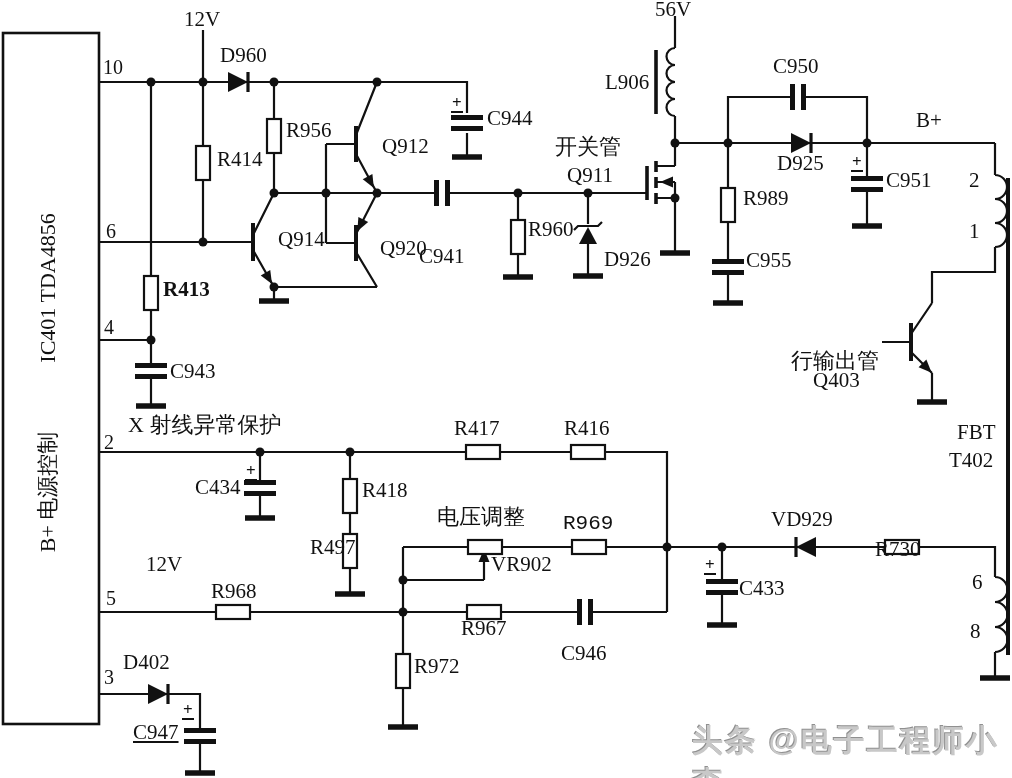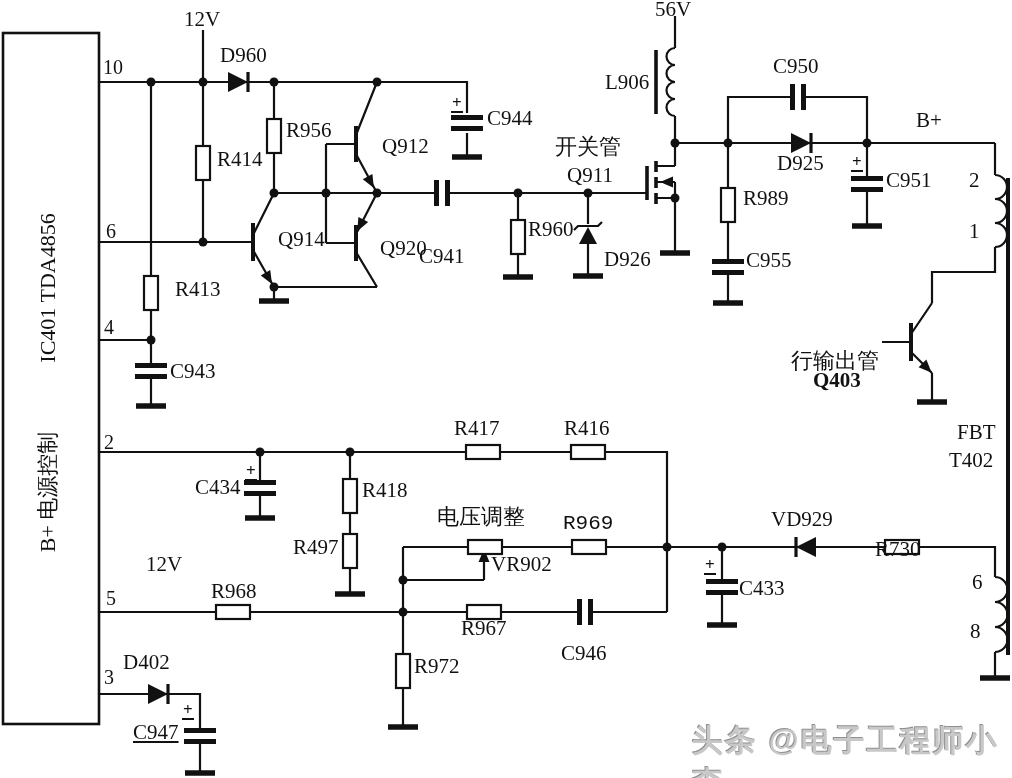"R413" span.lbl { font-weight: none -> bold; left: 175px -> 163px }
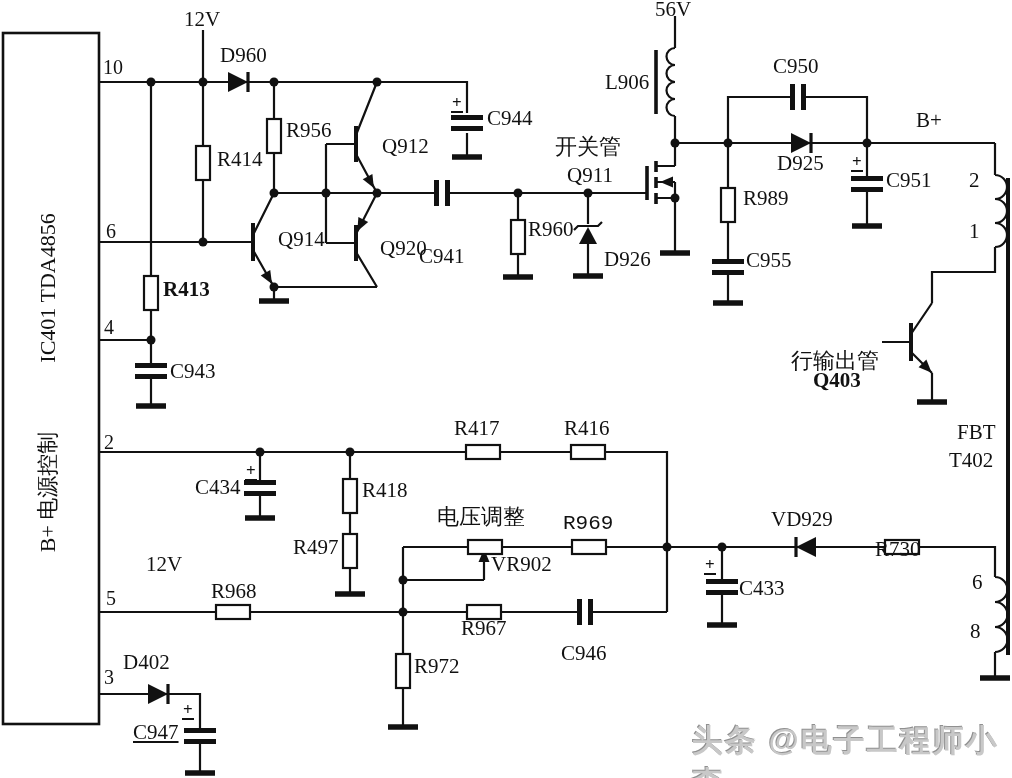"Q403" span.lbl { font-weight: bold -> none }
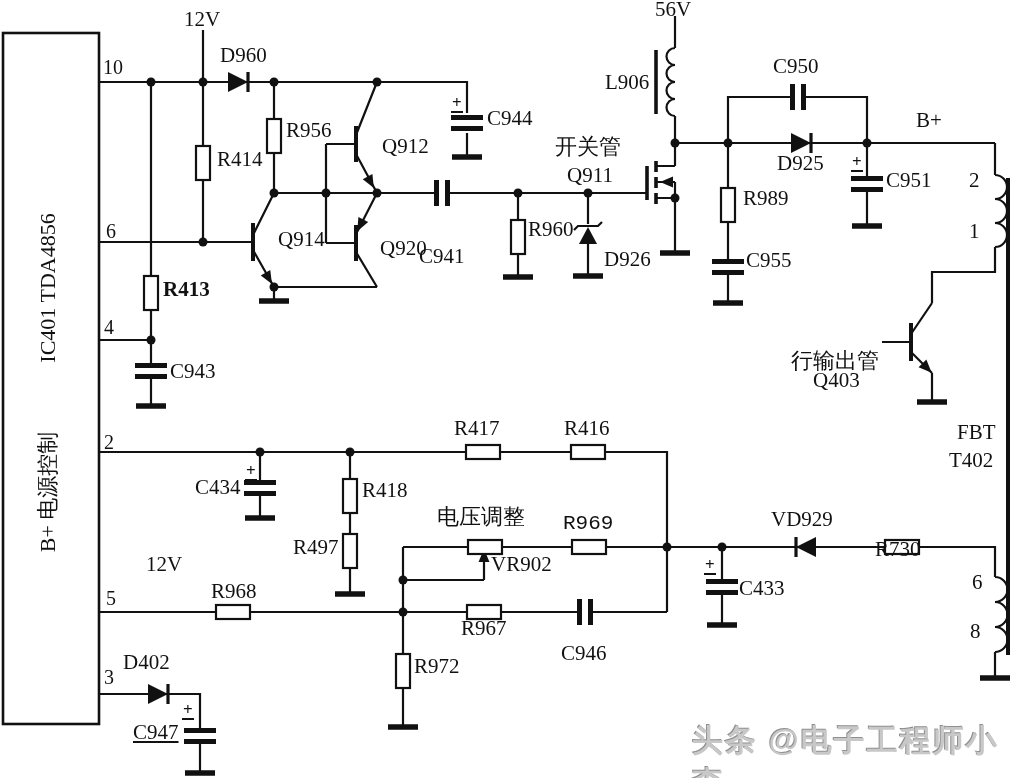"X 射线异常保护" span.lbl { html: none -> <span>X 射线异常保护</span> }
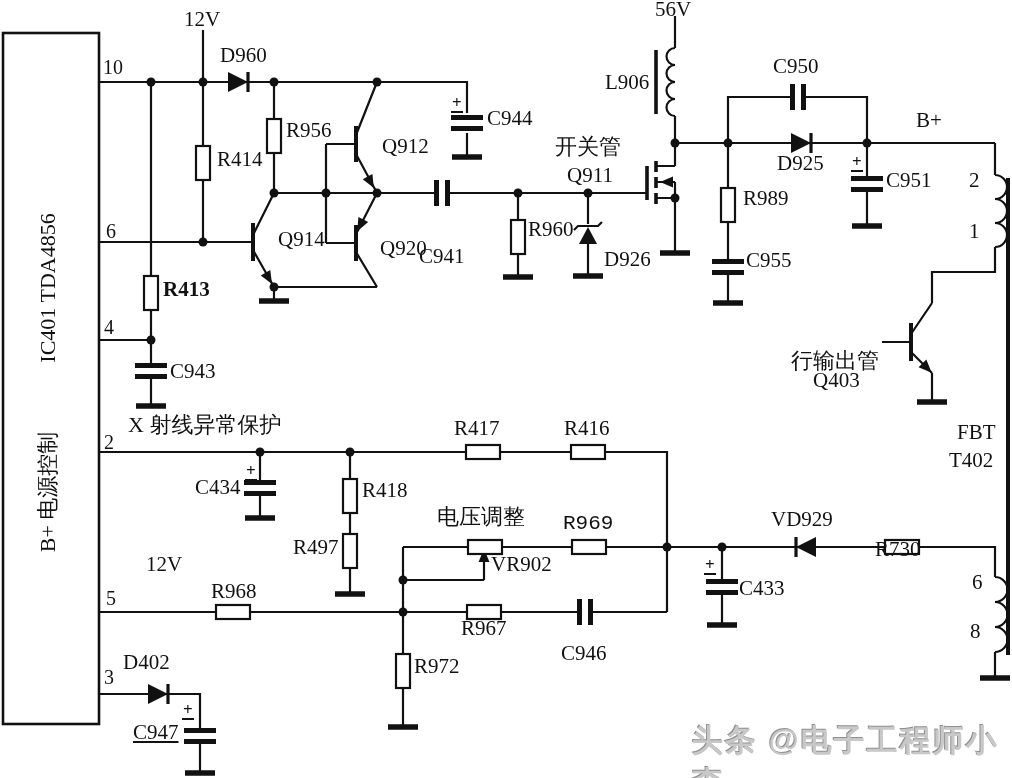"R497" span.lbl { left: 293px -> 310px }
